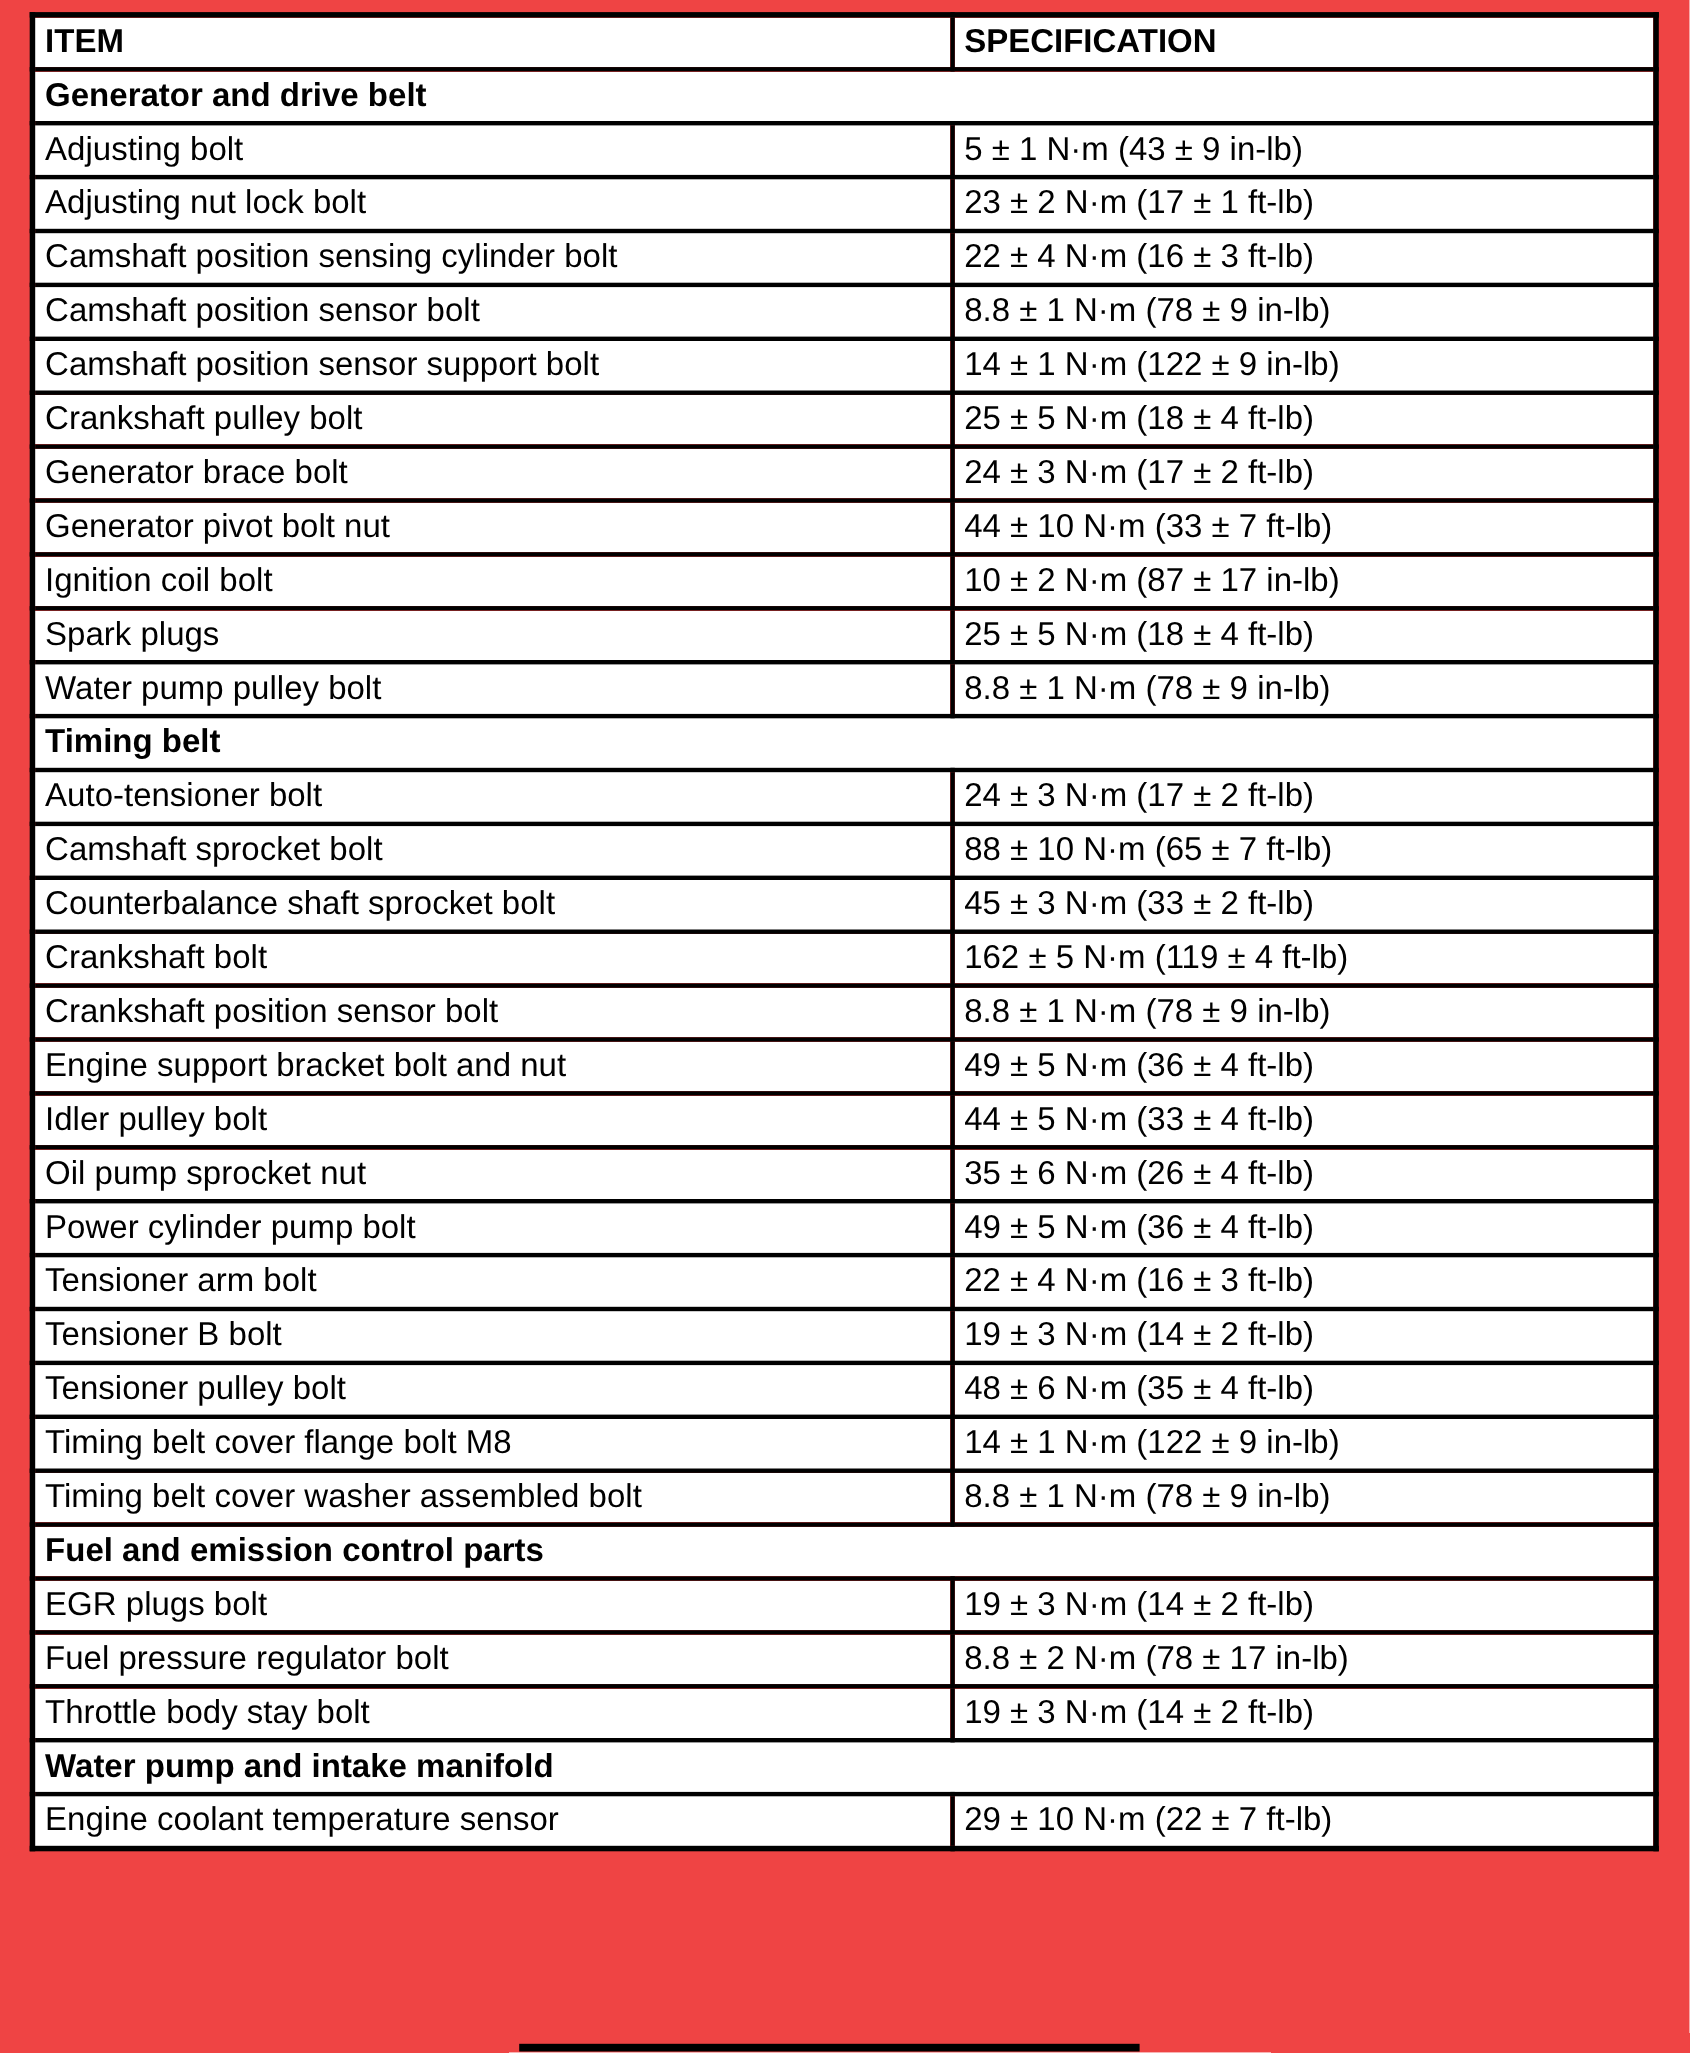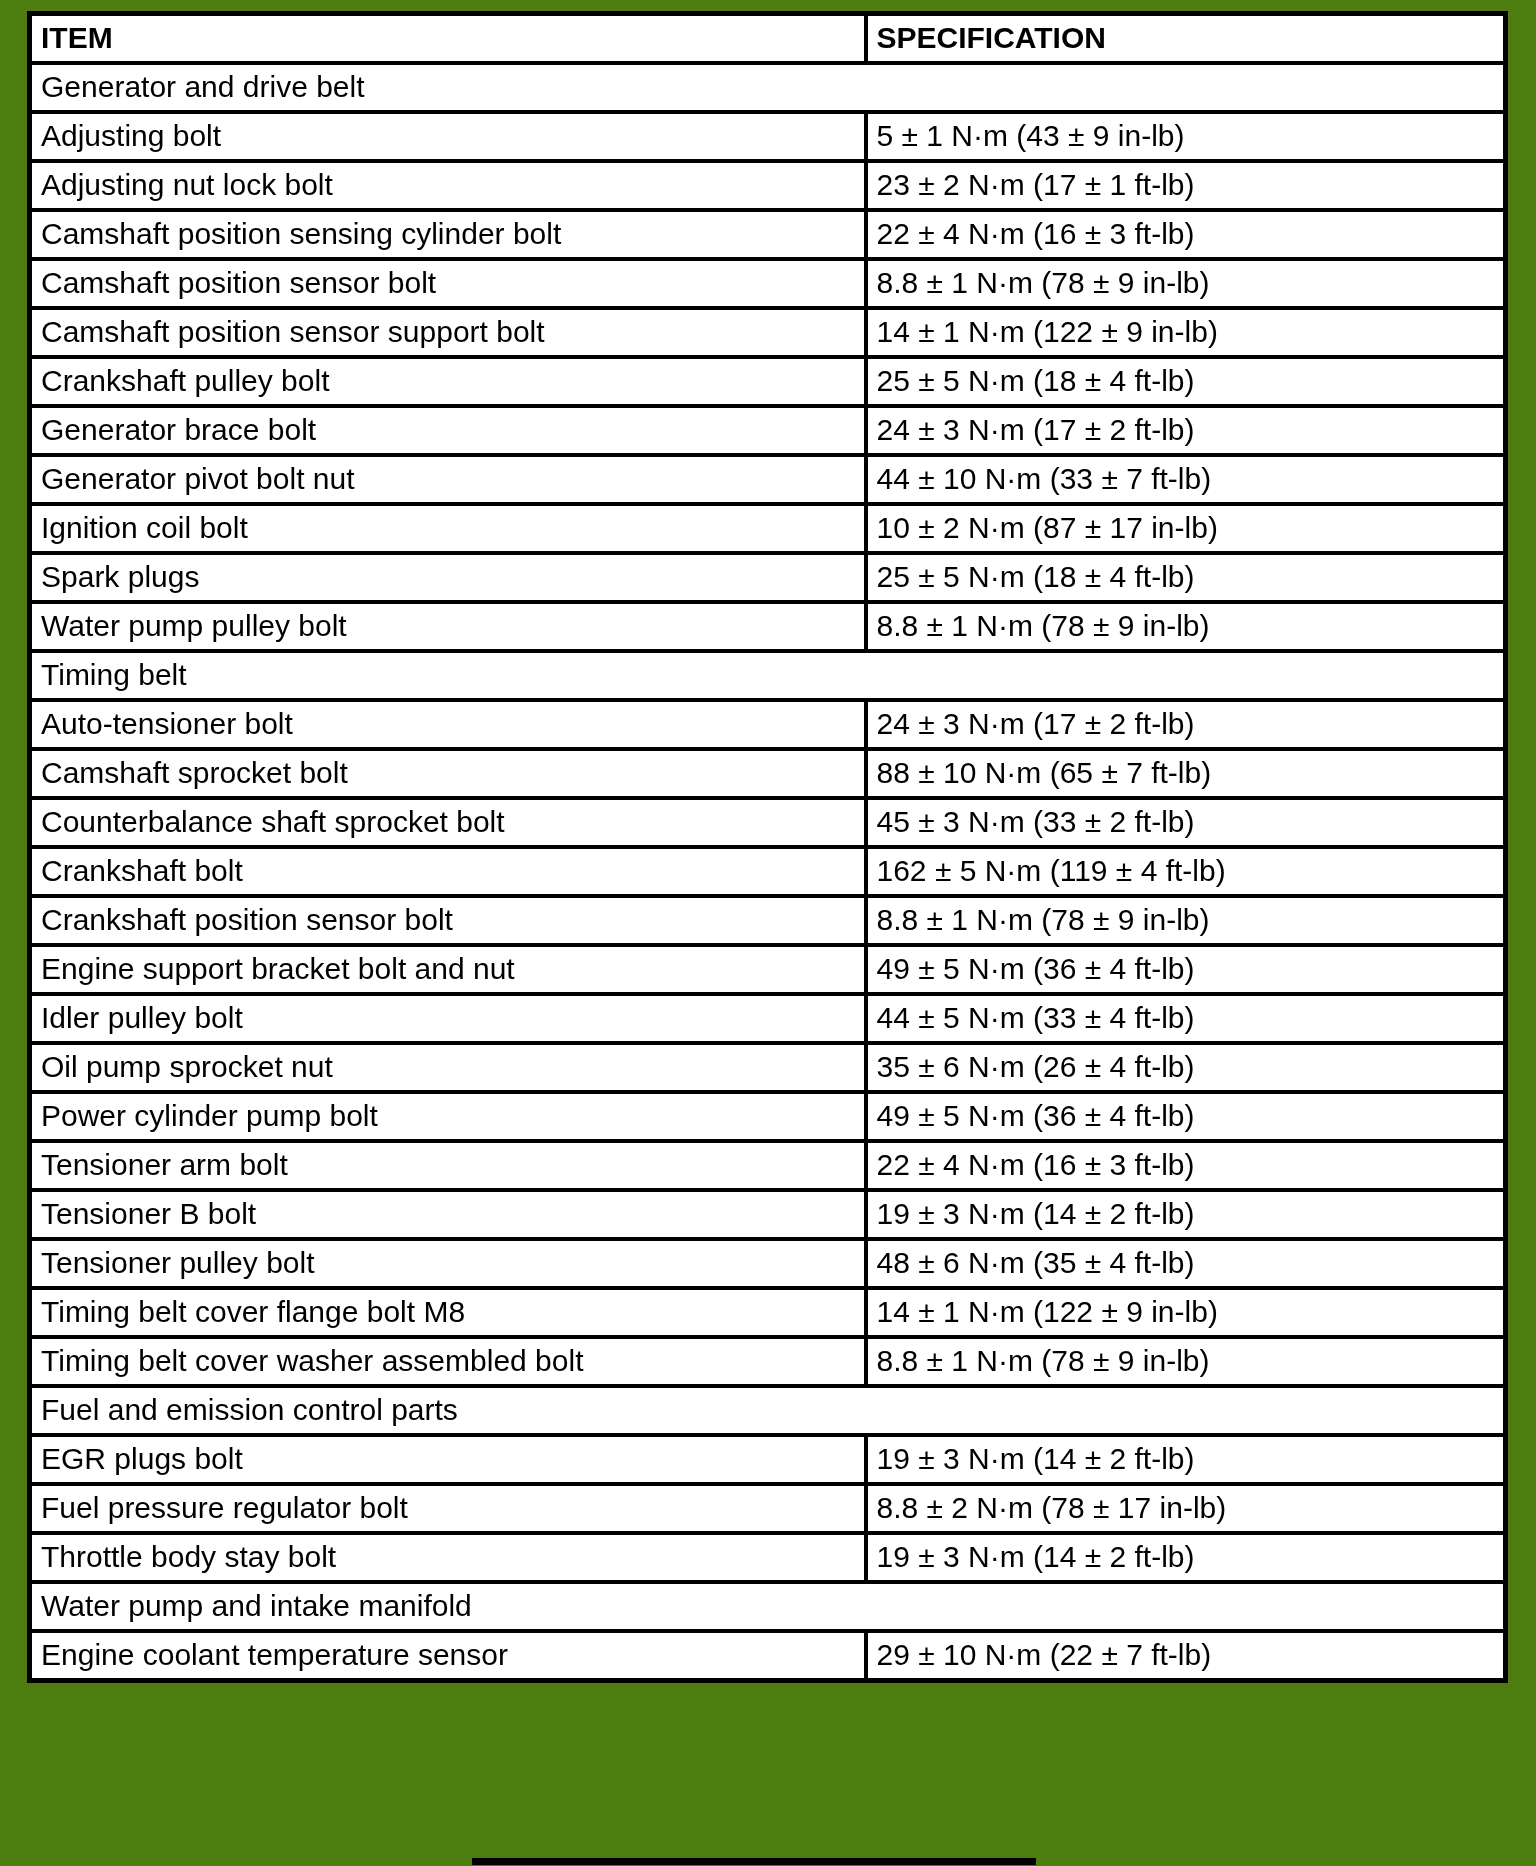"ITEM" .page { background: #4d7c0f -> #ef4444 }
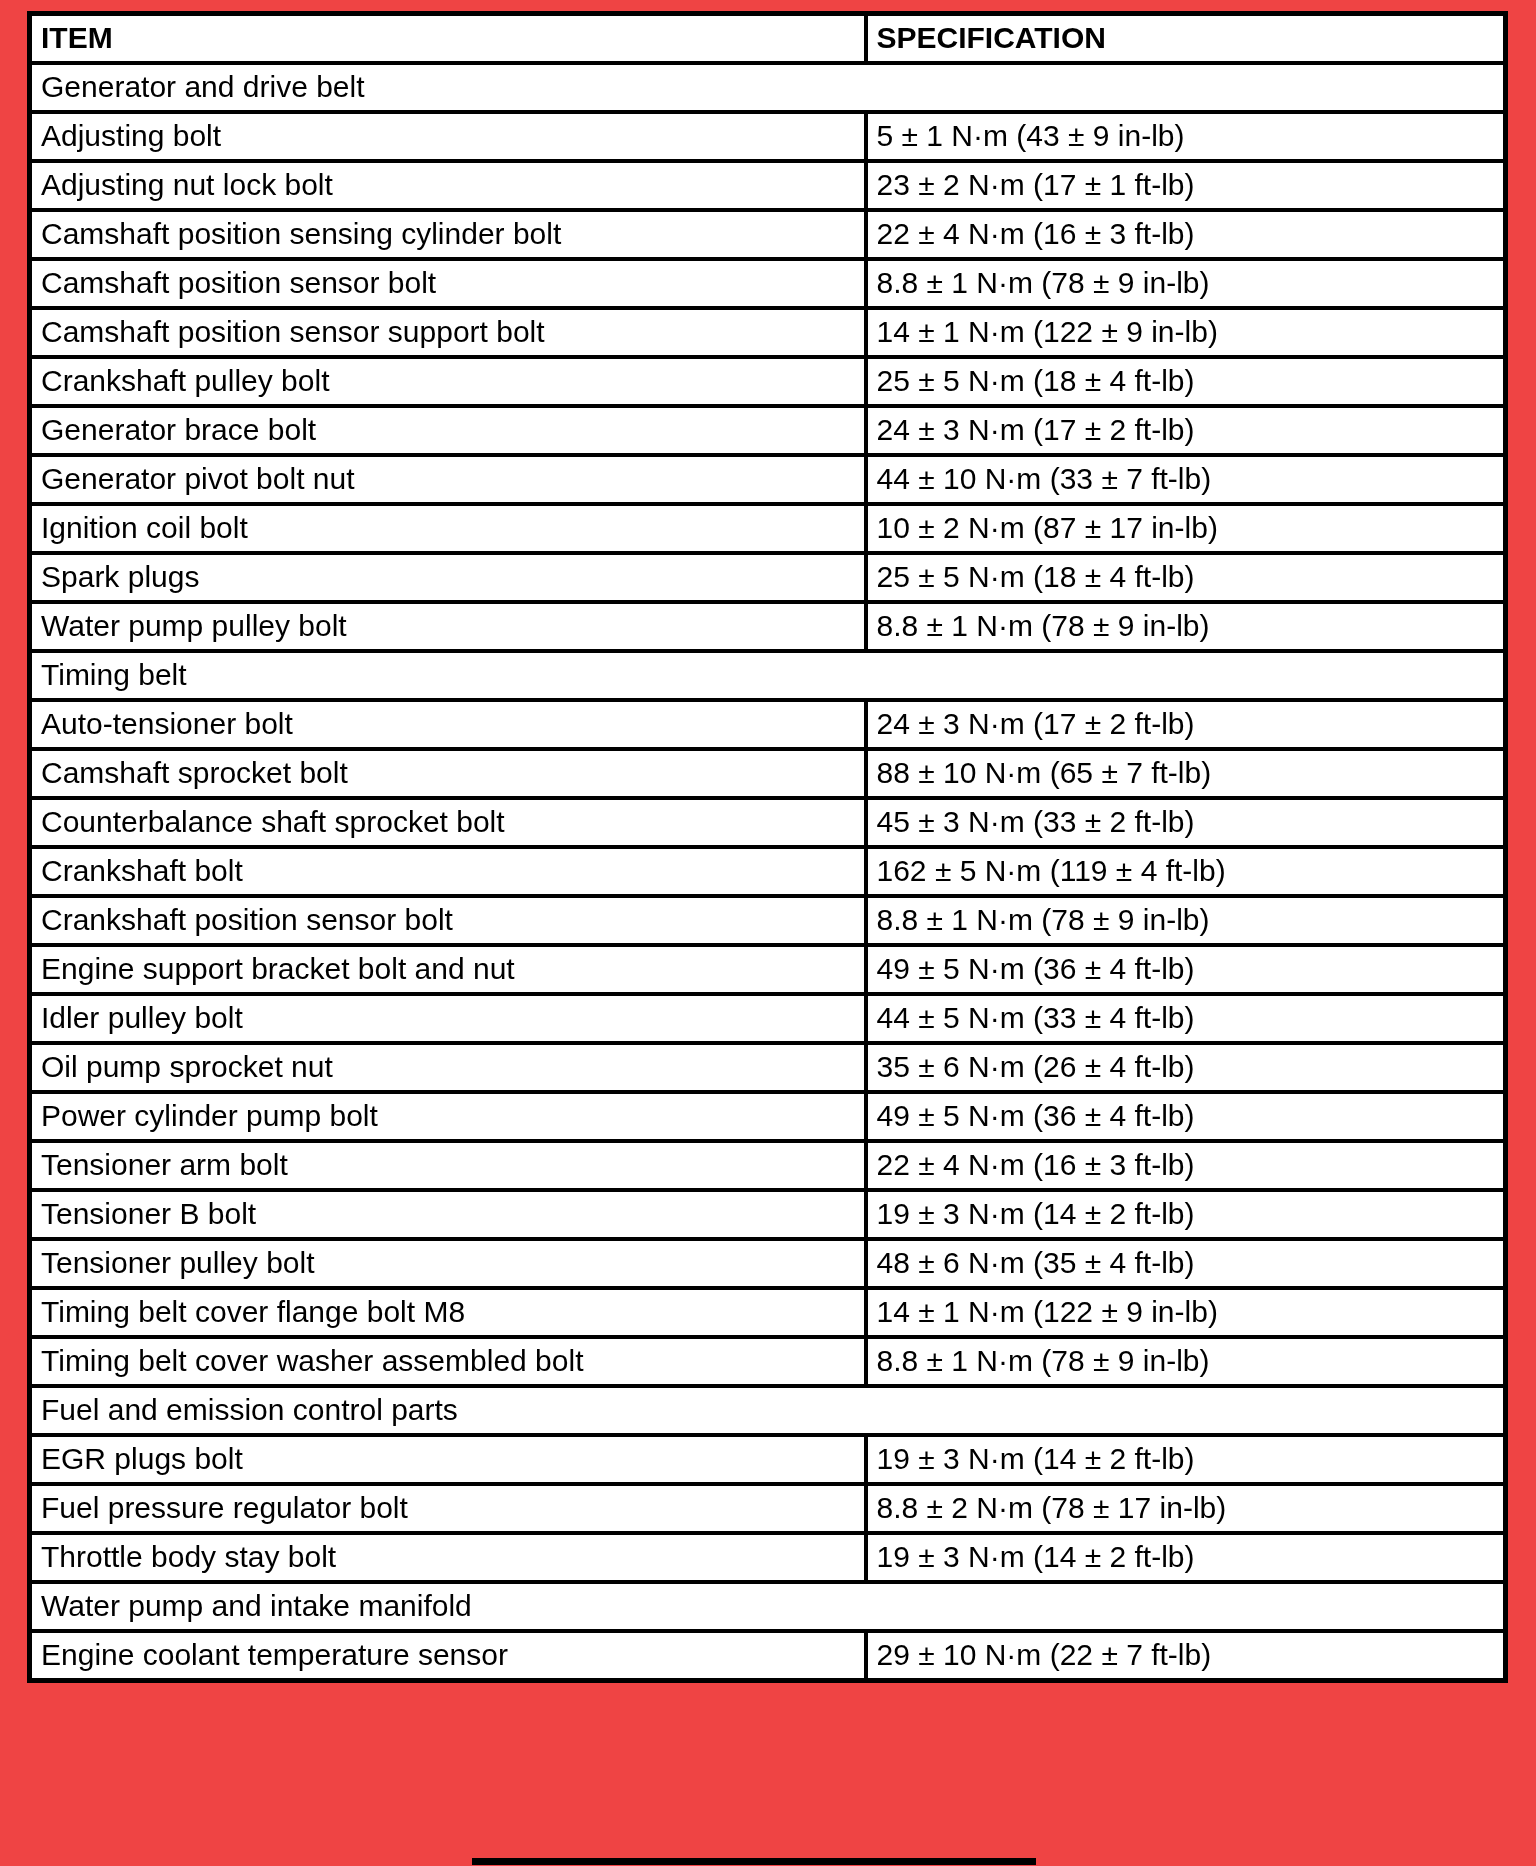"Generator and drive belt" .spec-table td.section-cell { font-weight: 400 -> 700 }
